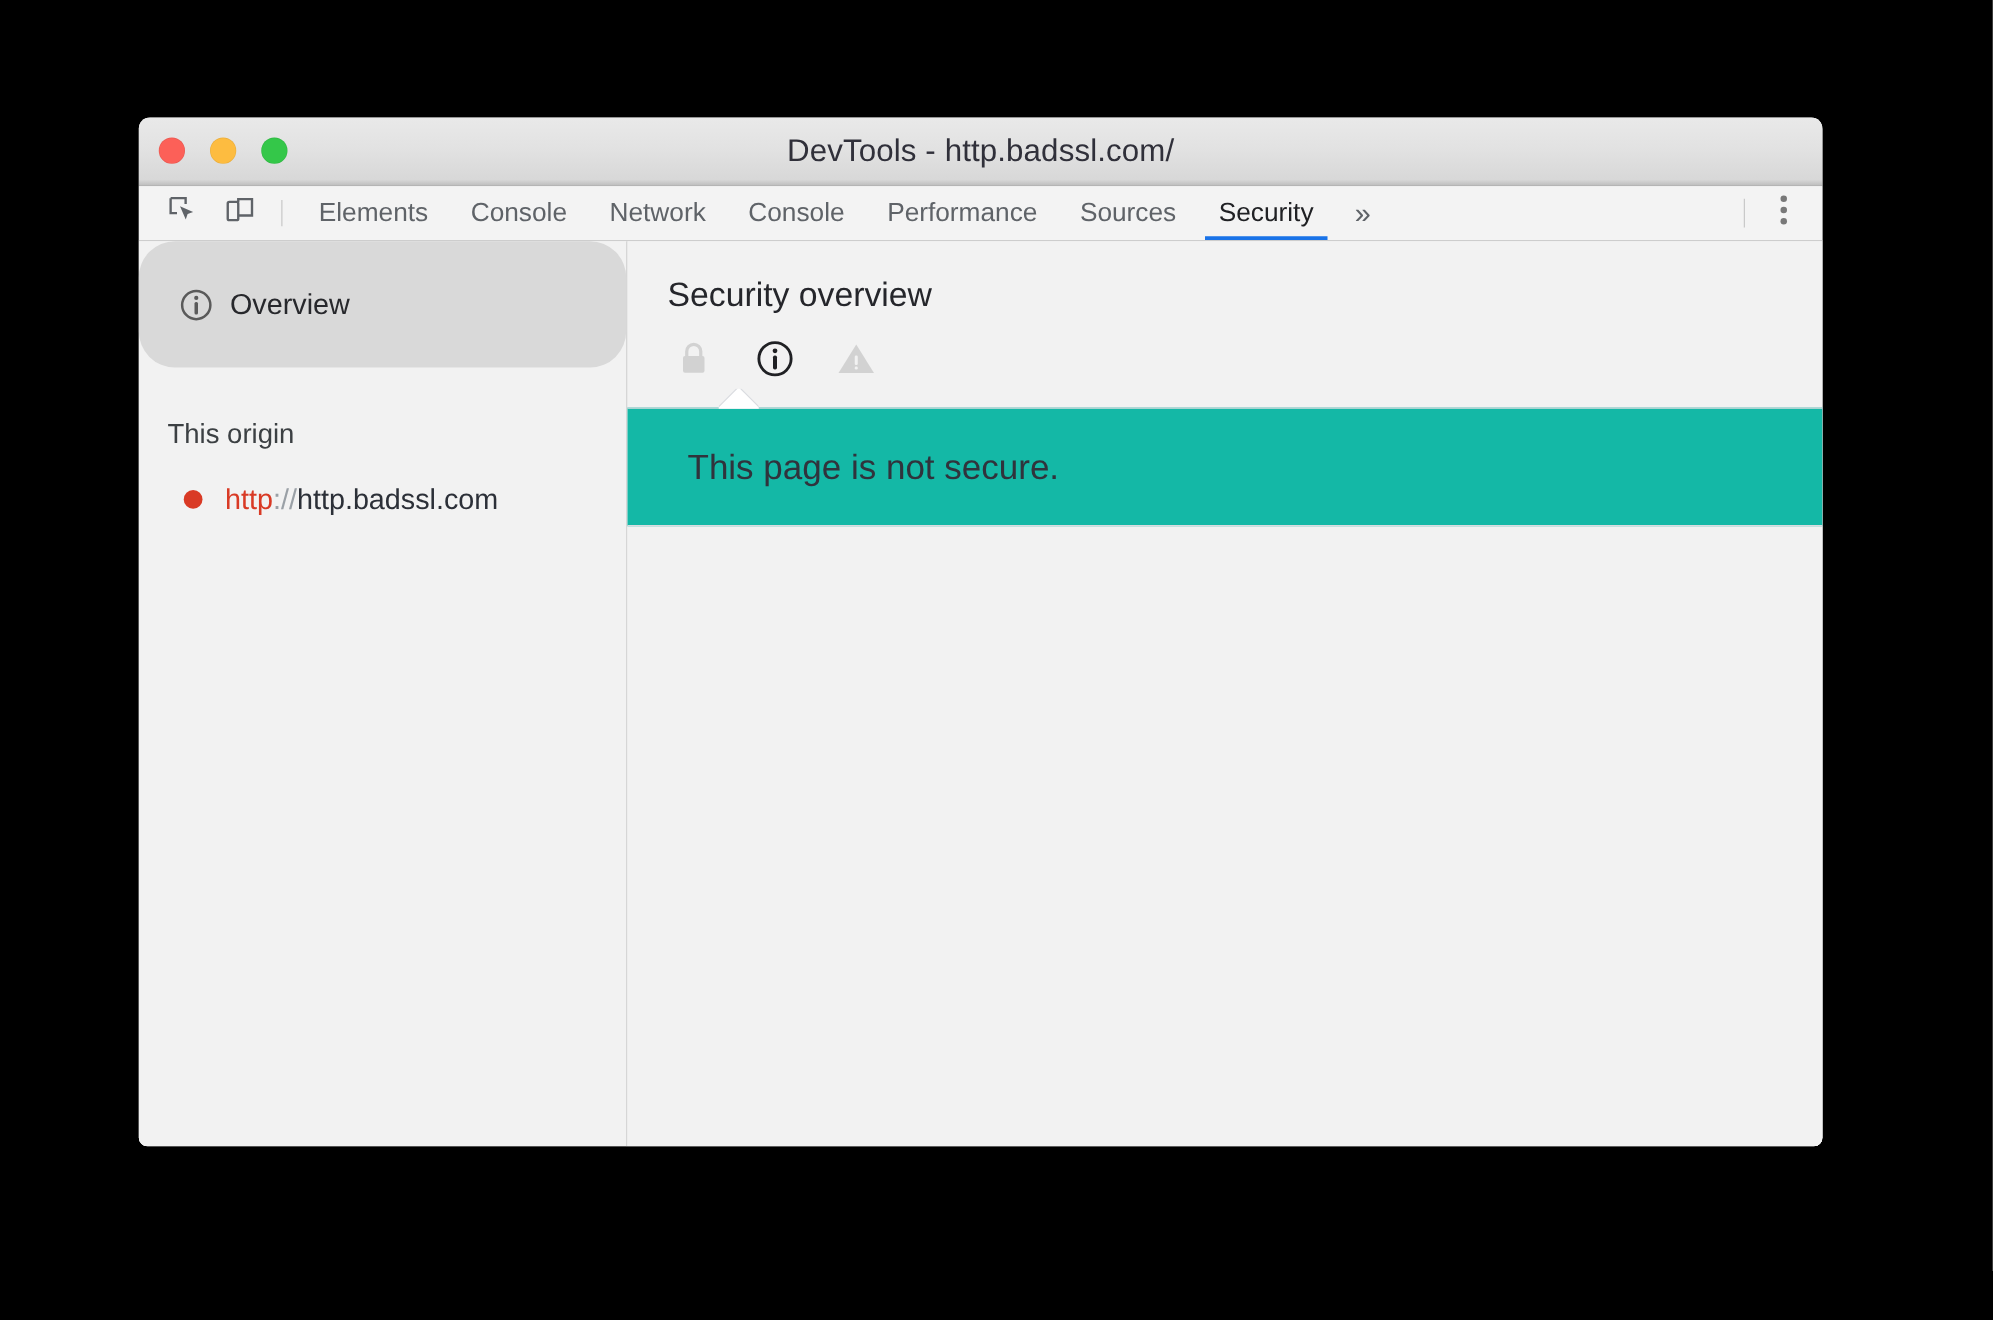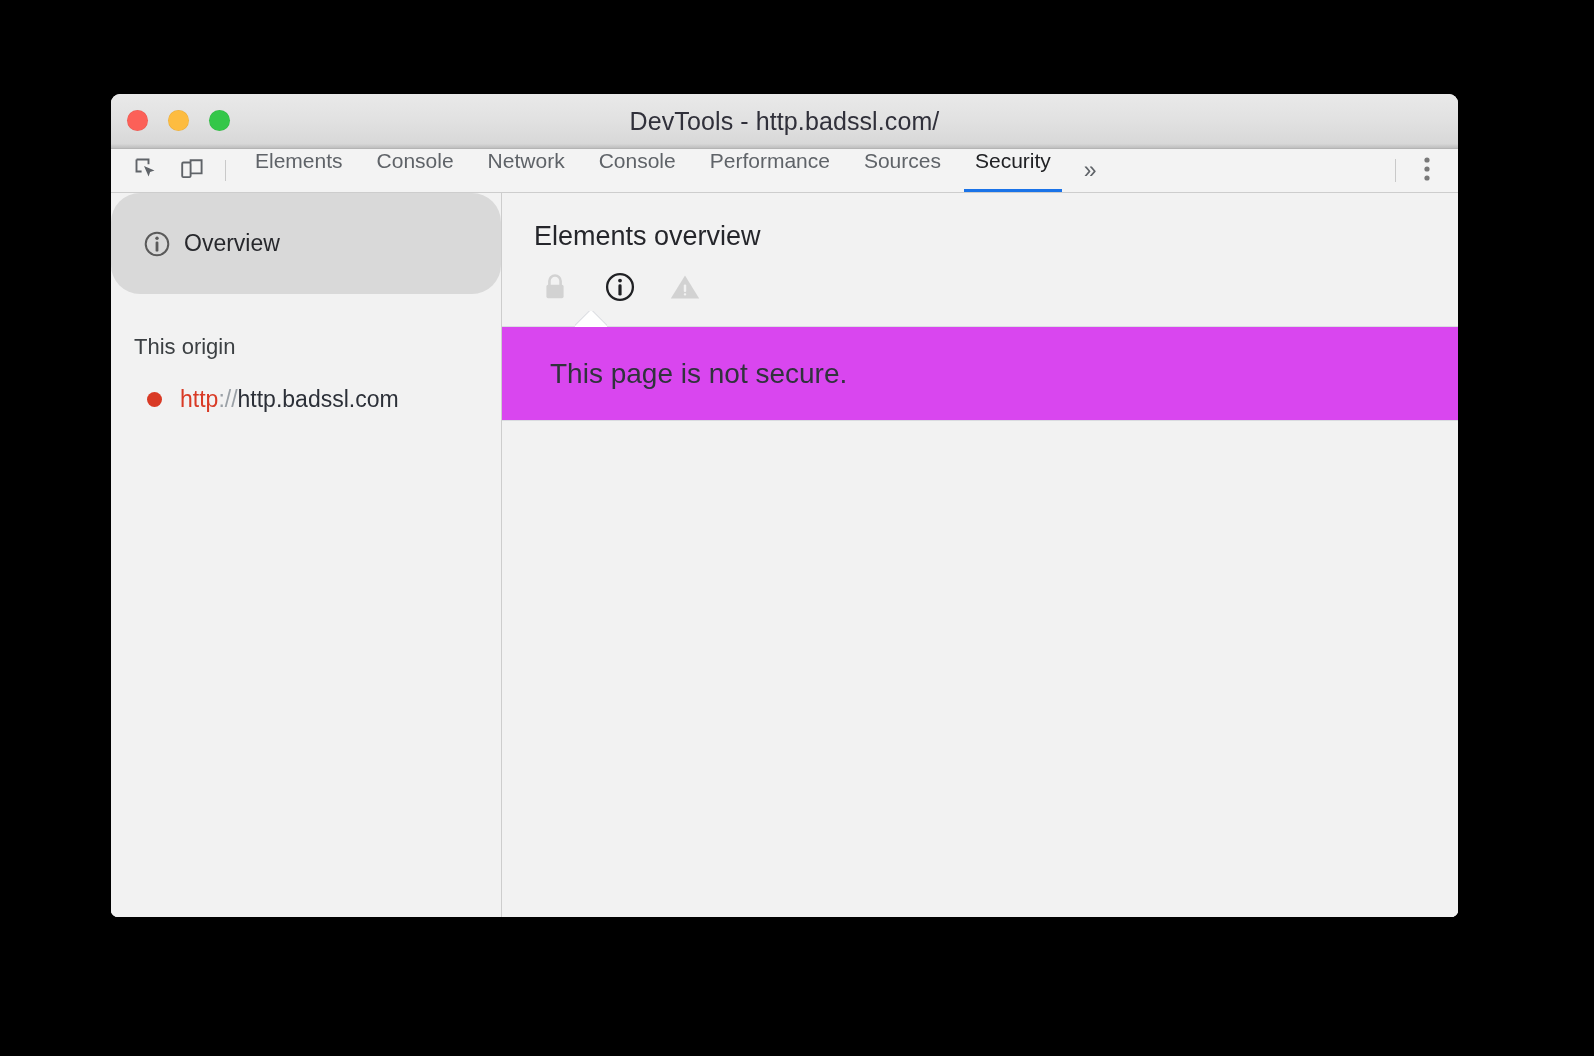"Elements" .tab { align-items: none -> center }
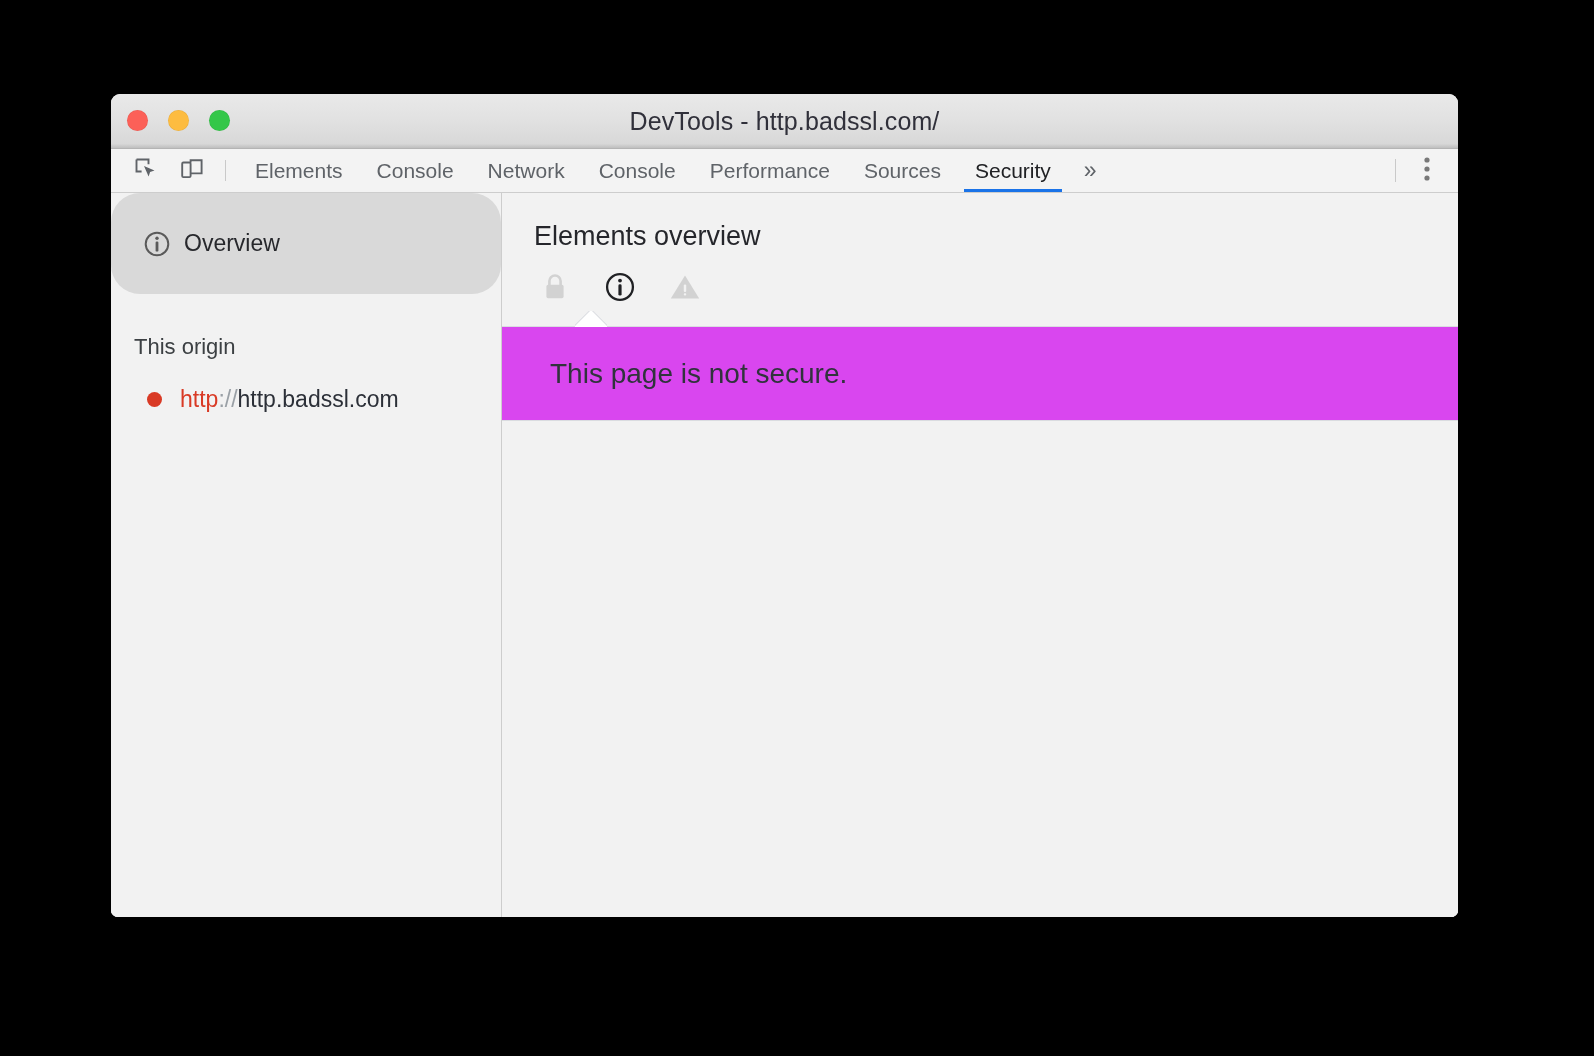"Elements overview" div.main-title { text: Elements -> Security }
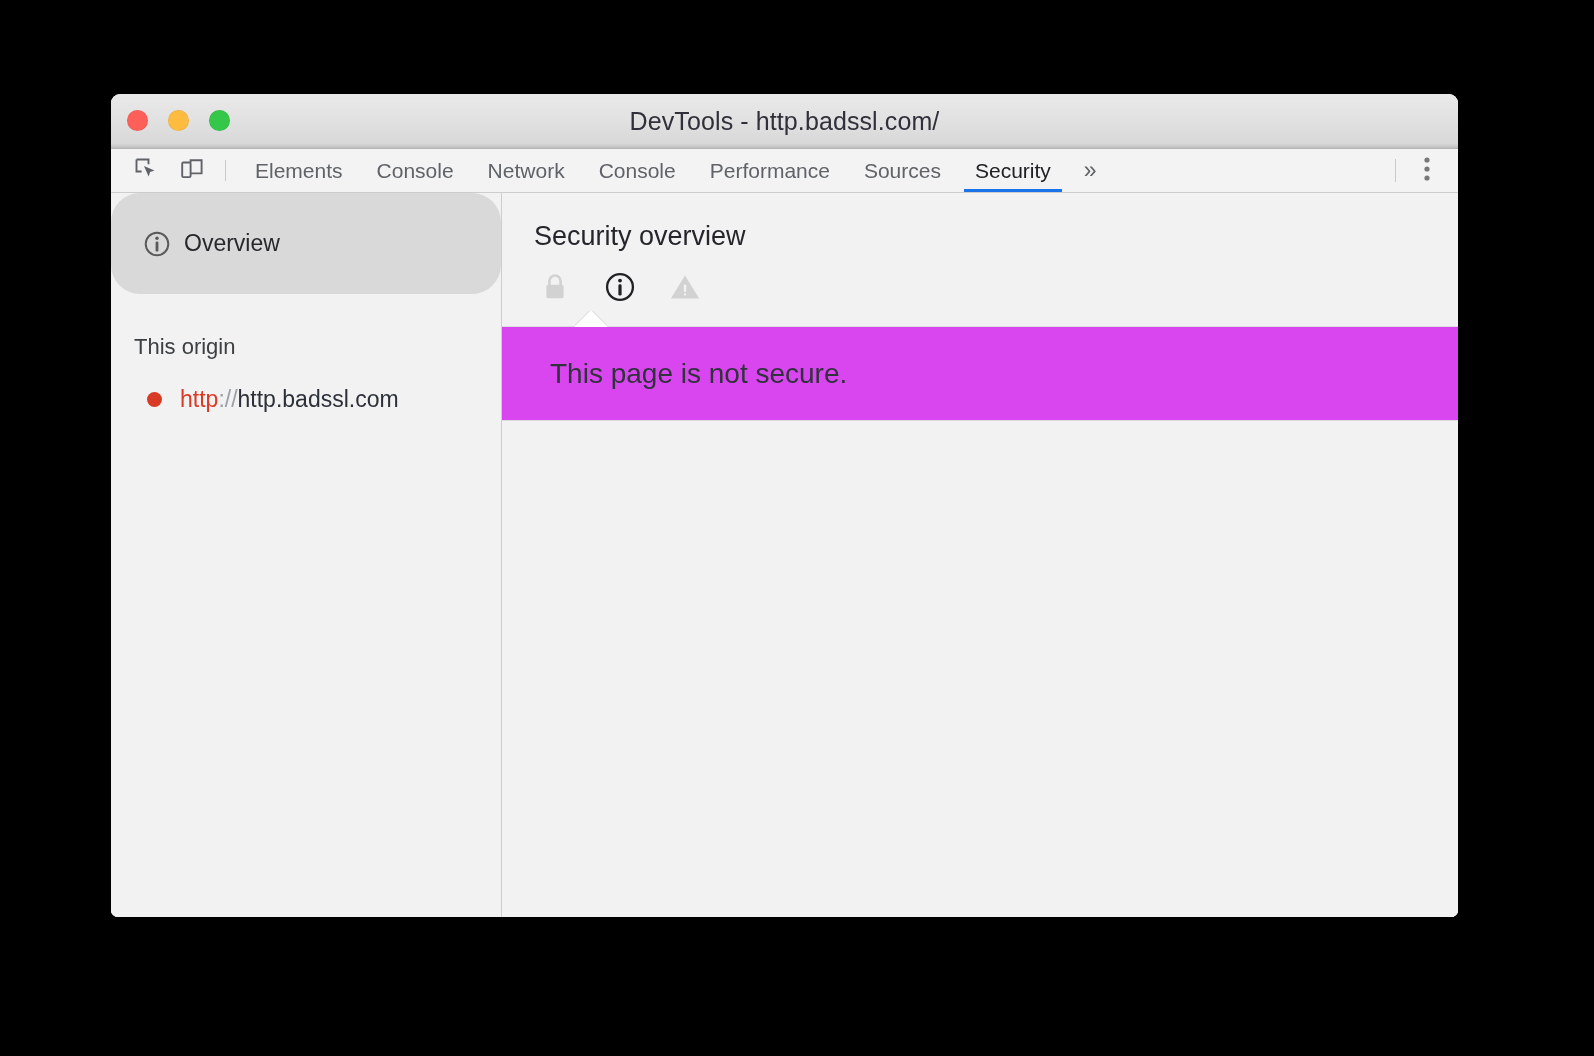"This page is not secure." .summary-box { background: #d946ef -> #14b8a6 }
